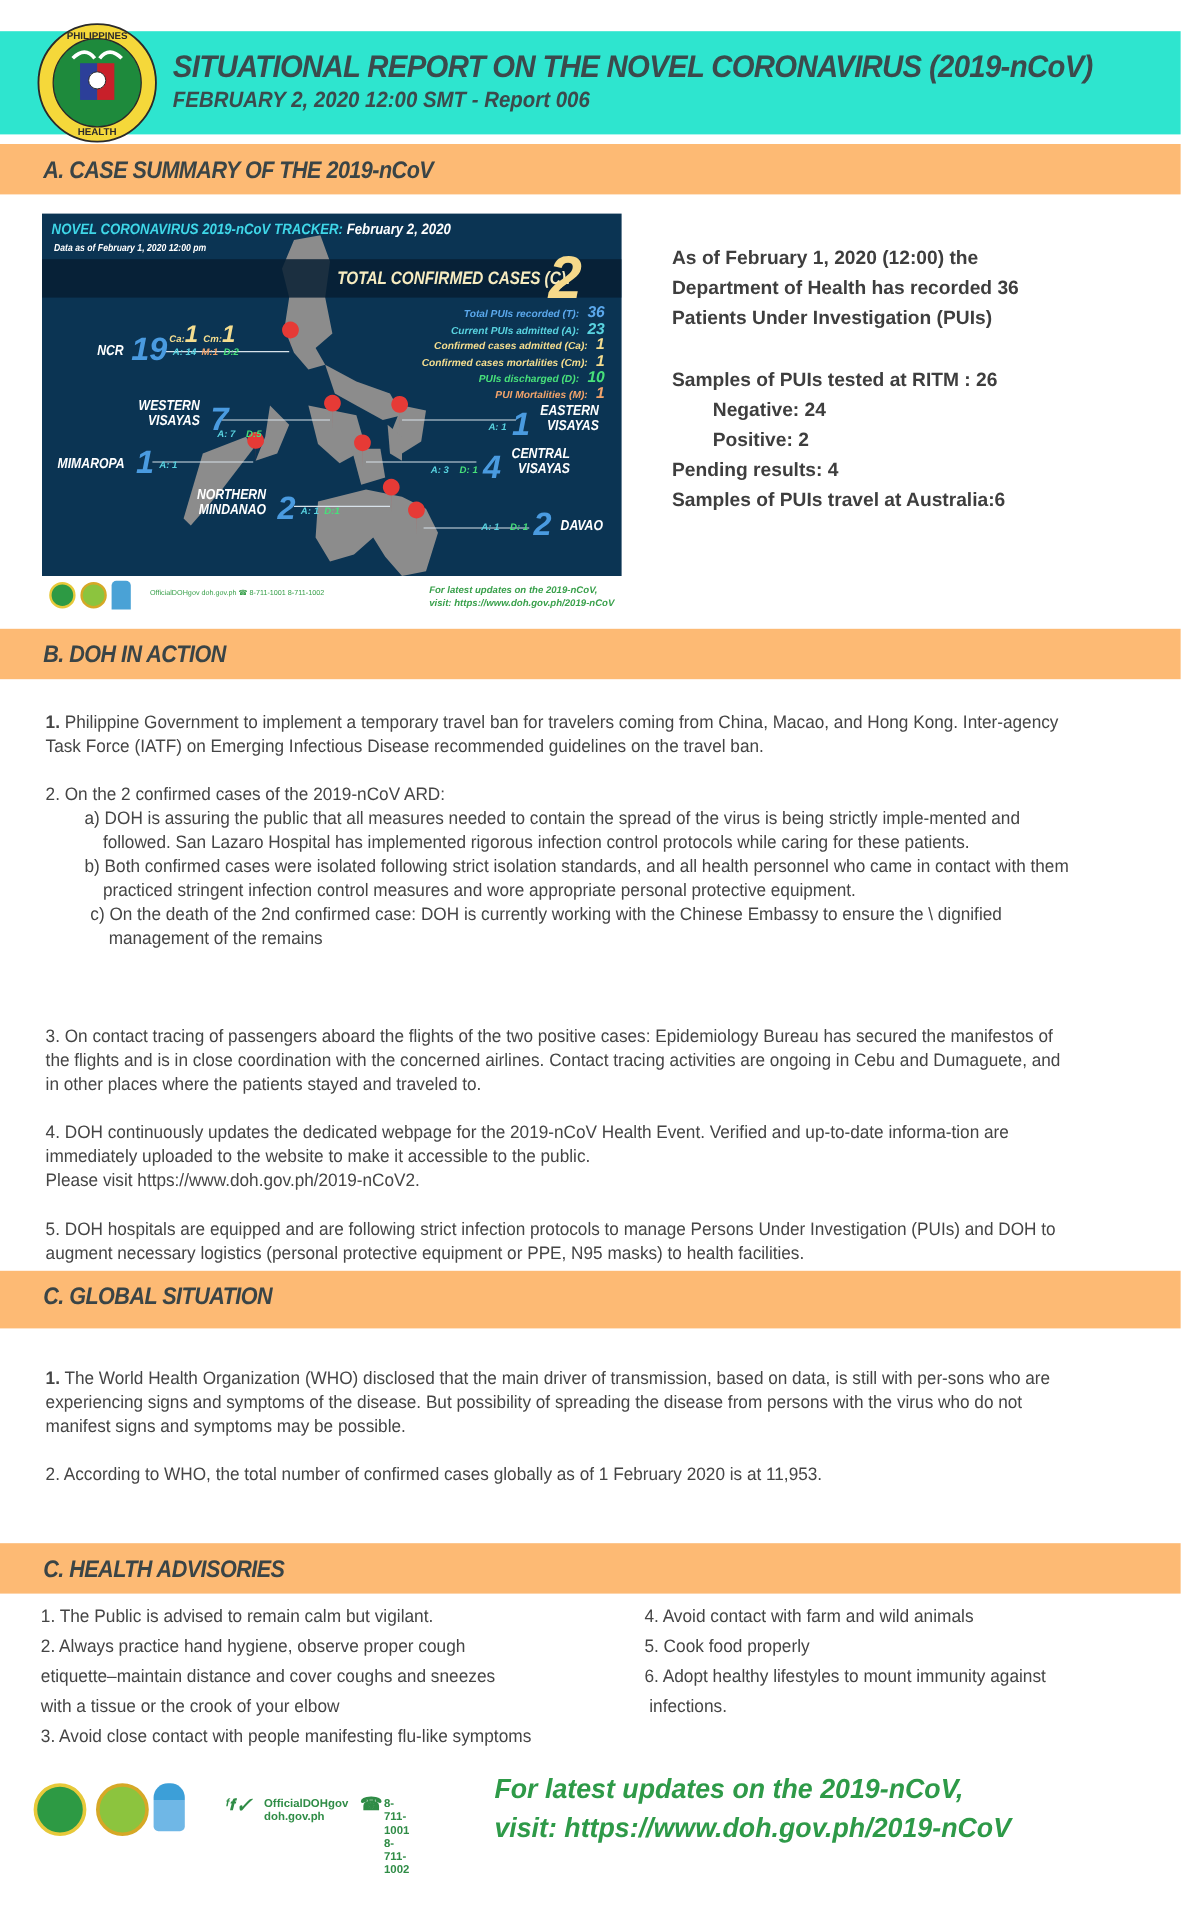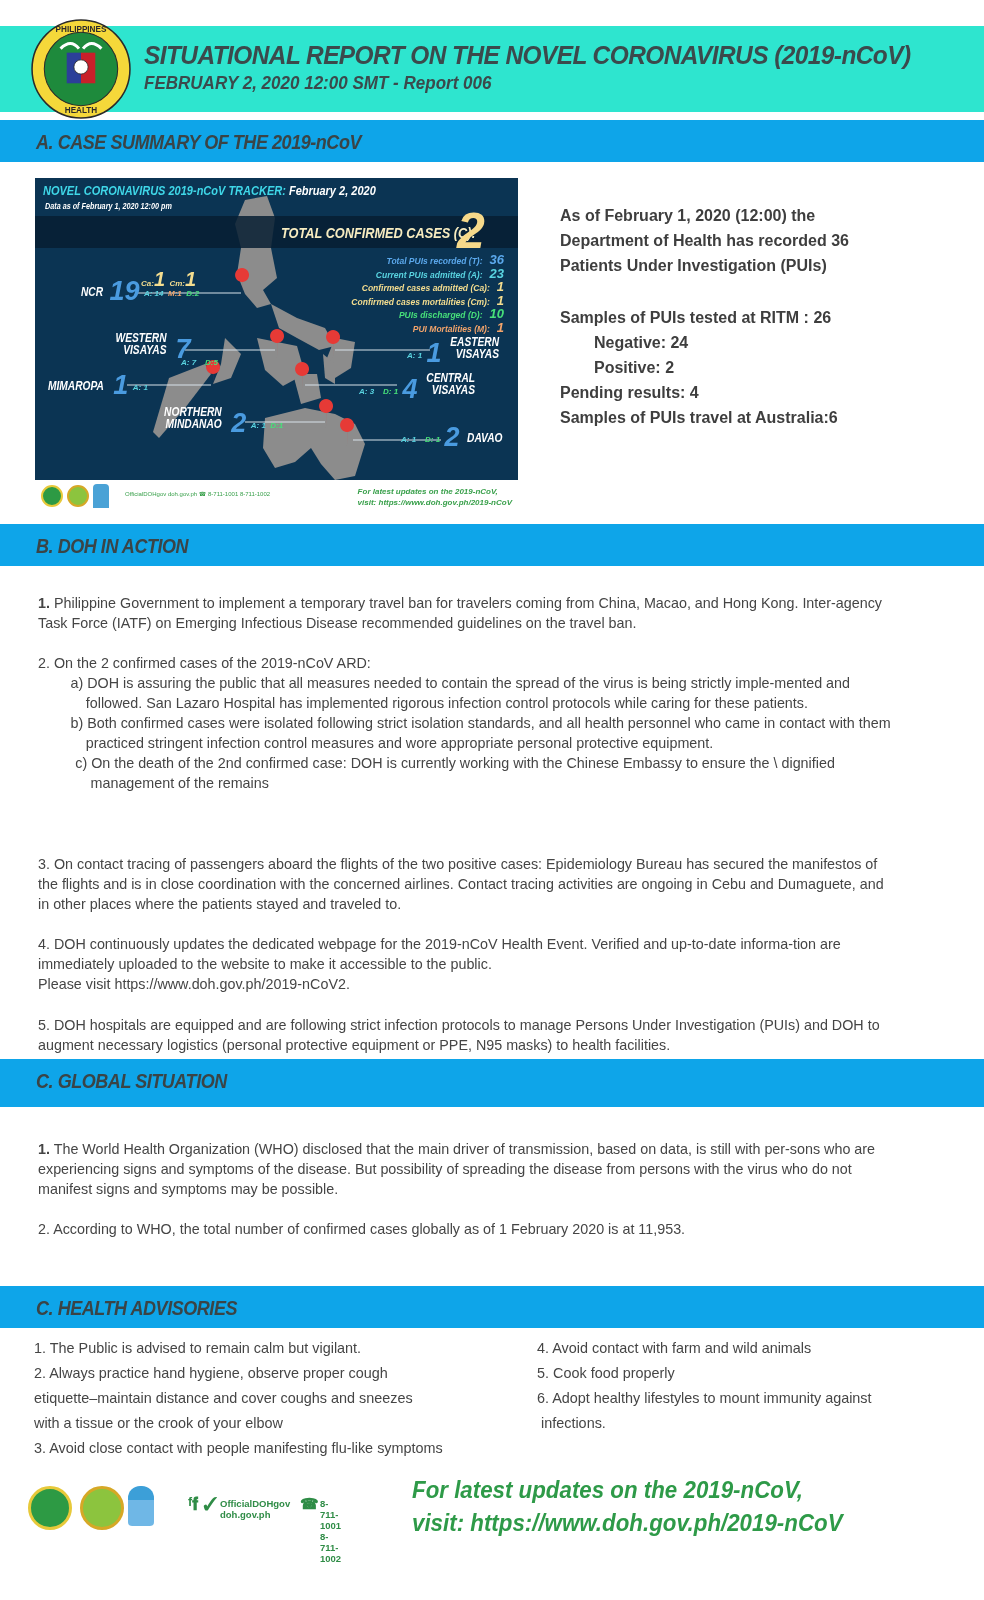"A. CASE SUMMARY OF THE" .section-band { background: #0ea5e9 -> #fdba74 }
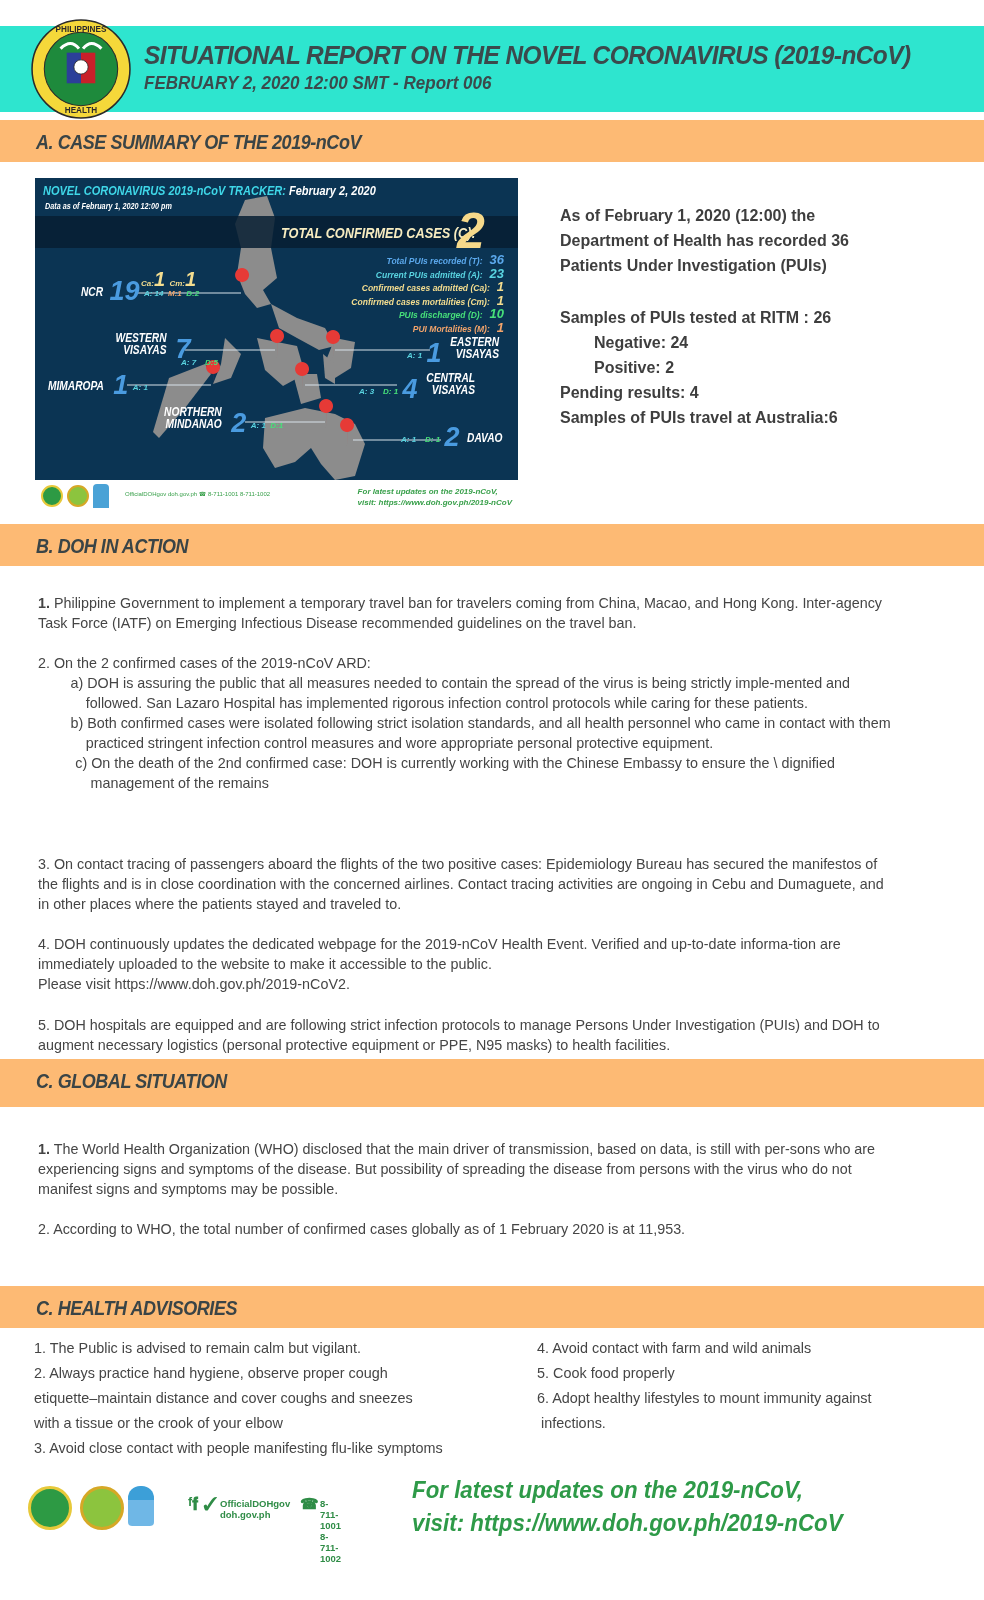"ᶠ𝐟 ✓" span { font-size: 18px -> 13px; font-style: none -> italic }
